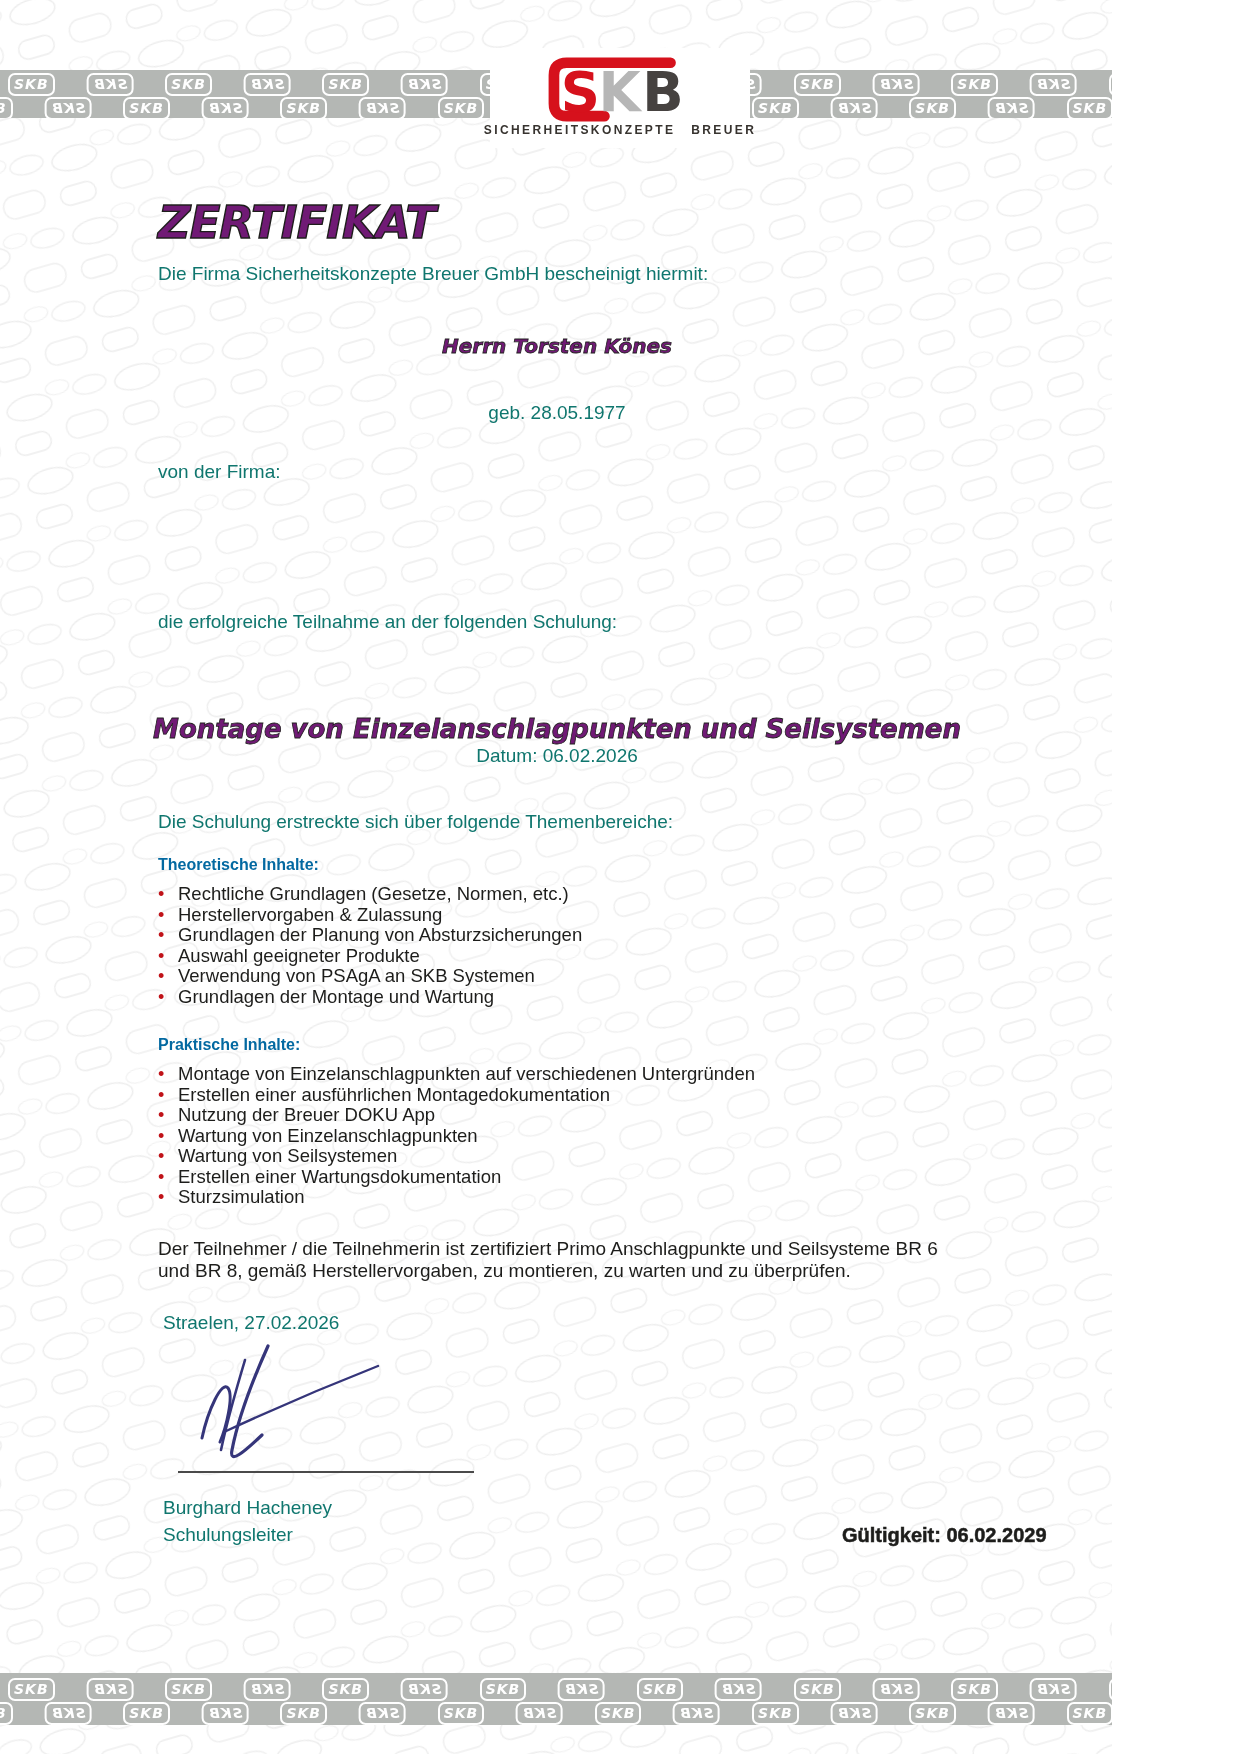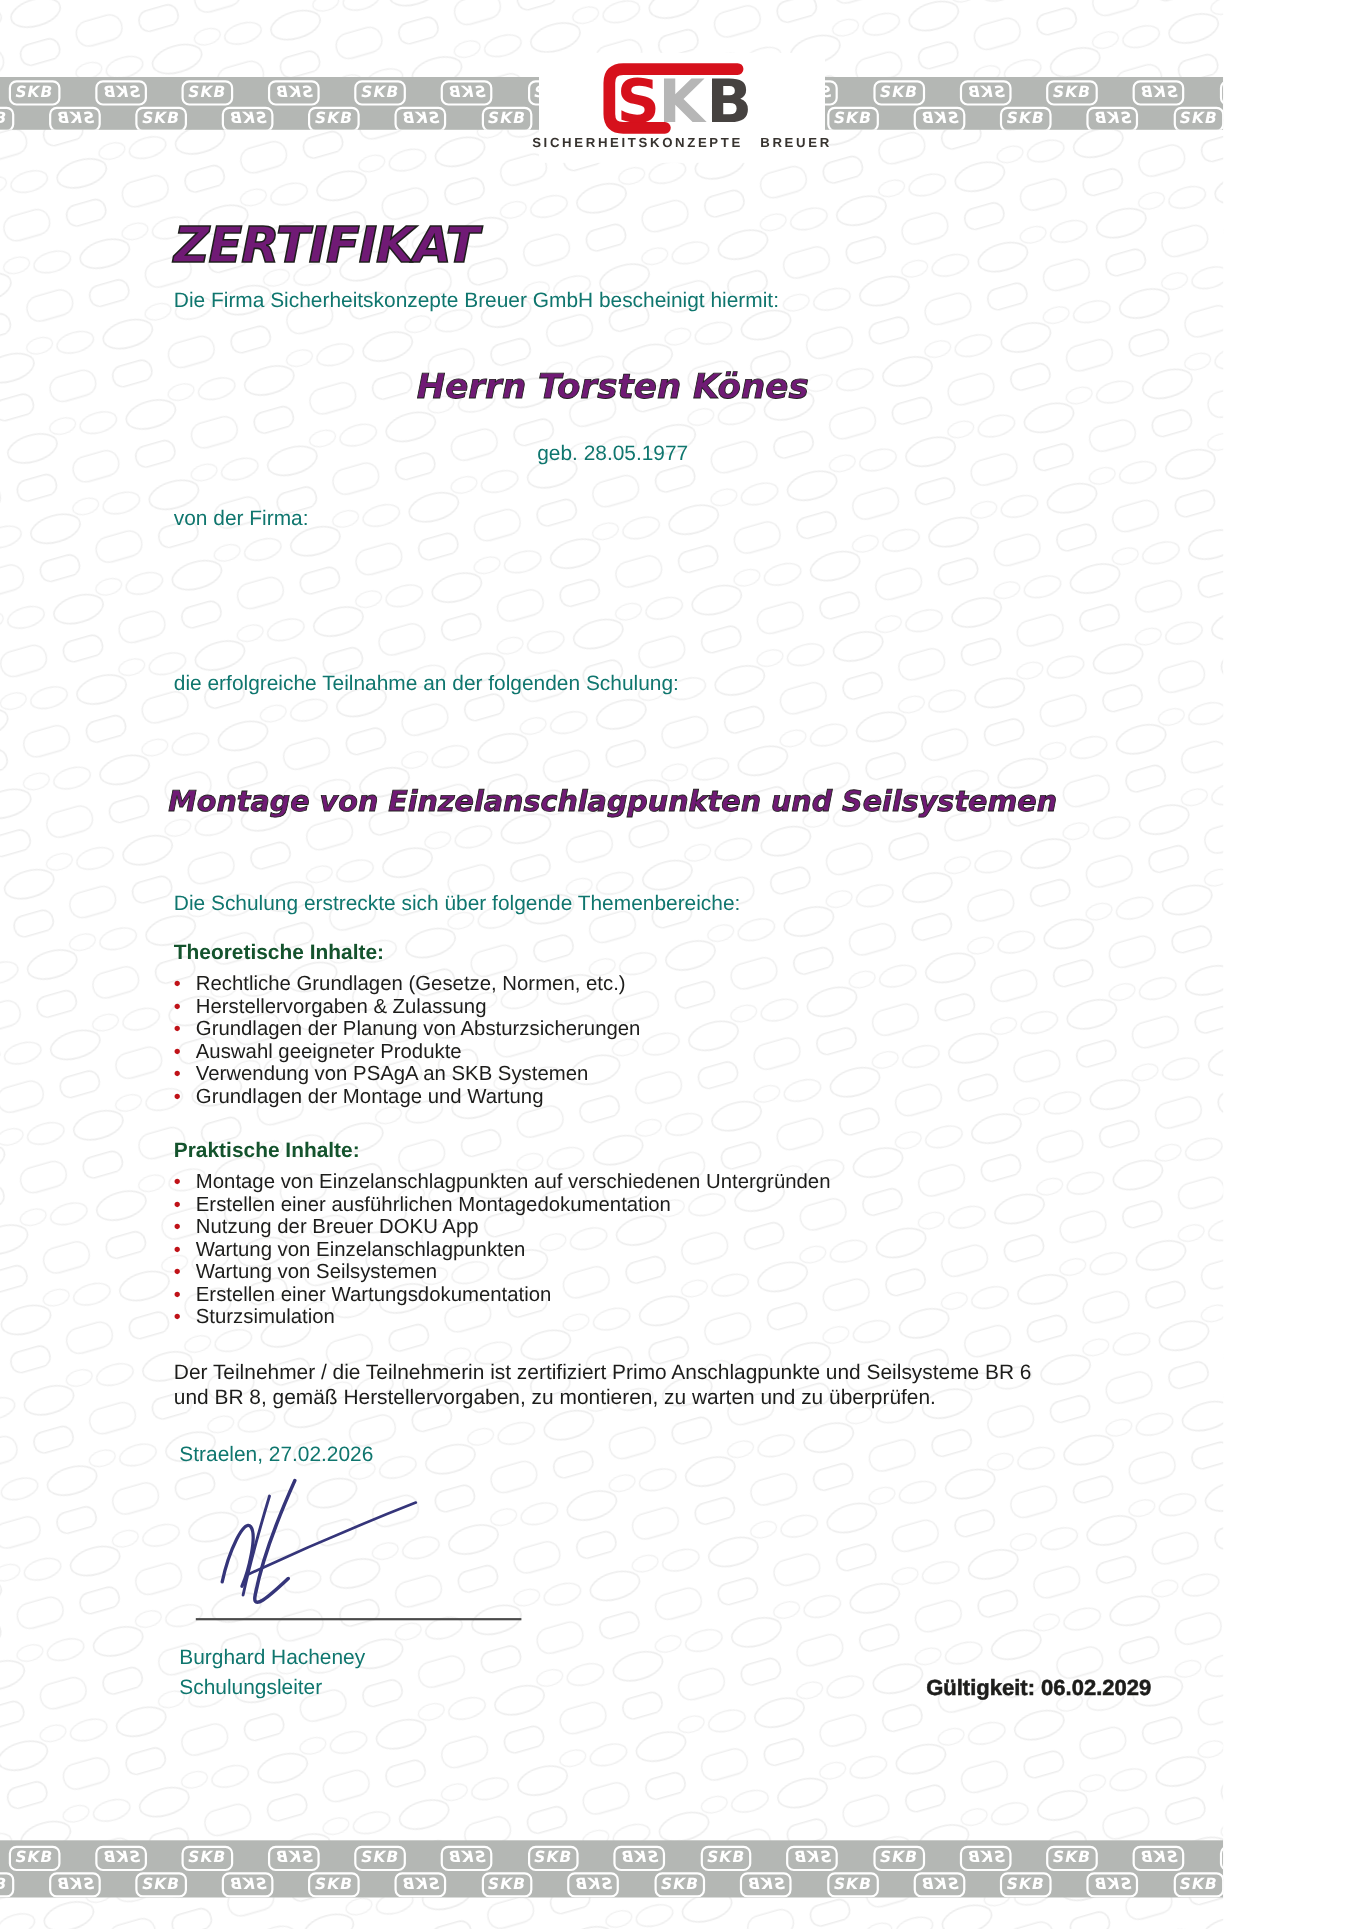"Herrn Torsten Könes" .h-person { font-size: 31px -> 20px }
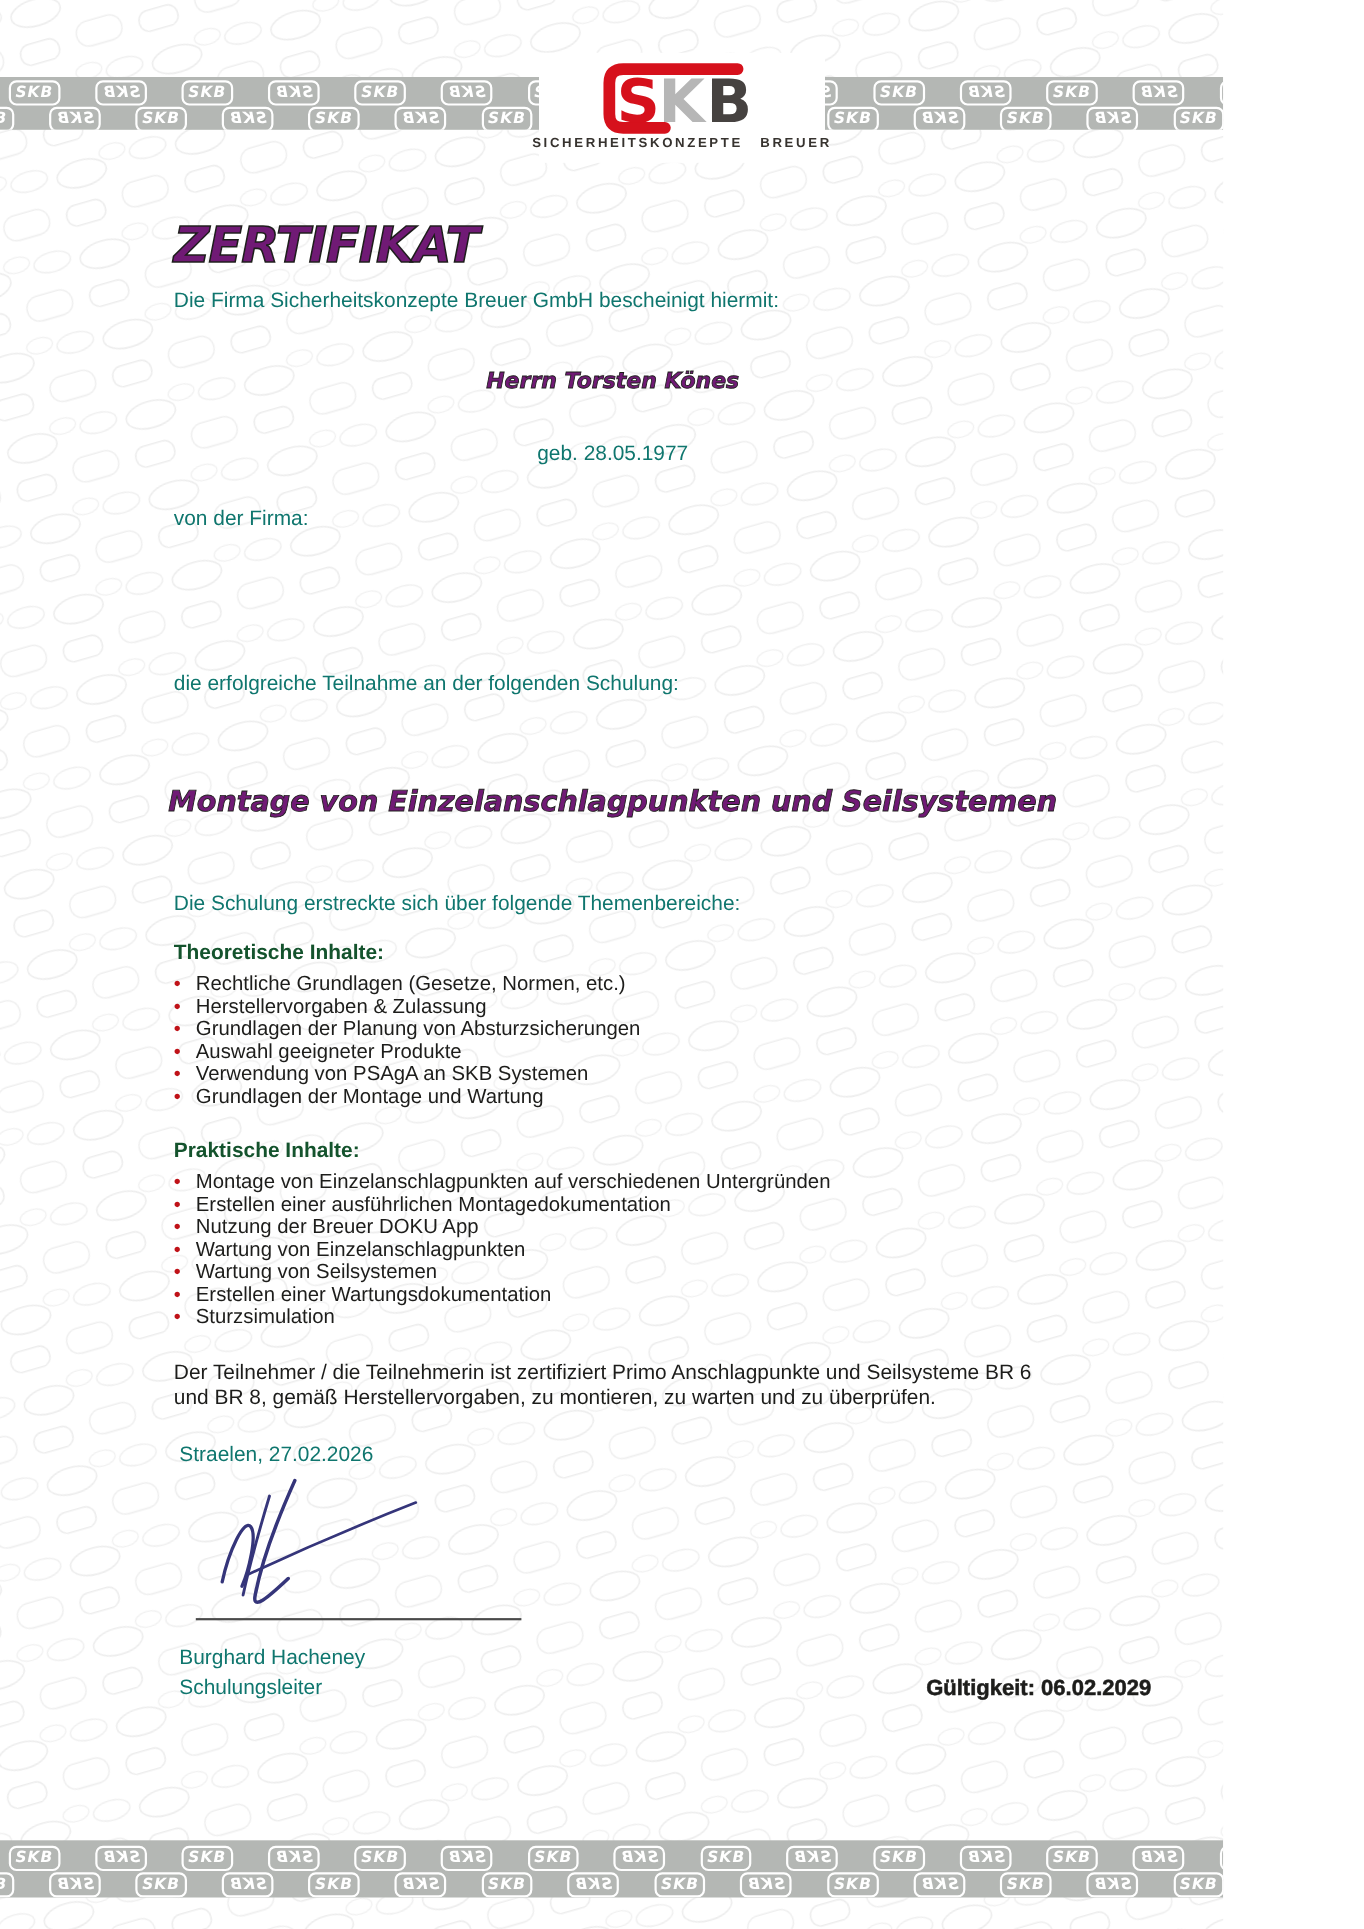"Datum: 06.02.2026" div.abs { html: none -> <div>Datum: 06.02.2026</div> }
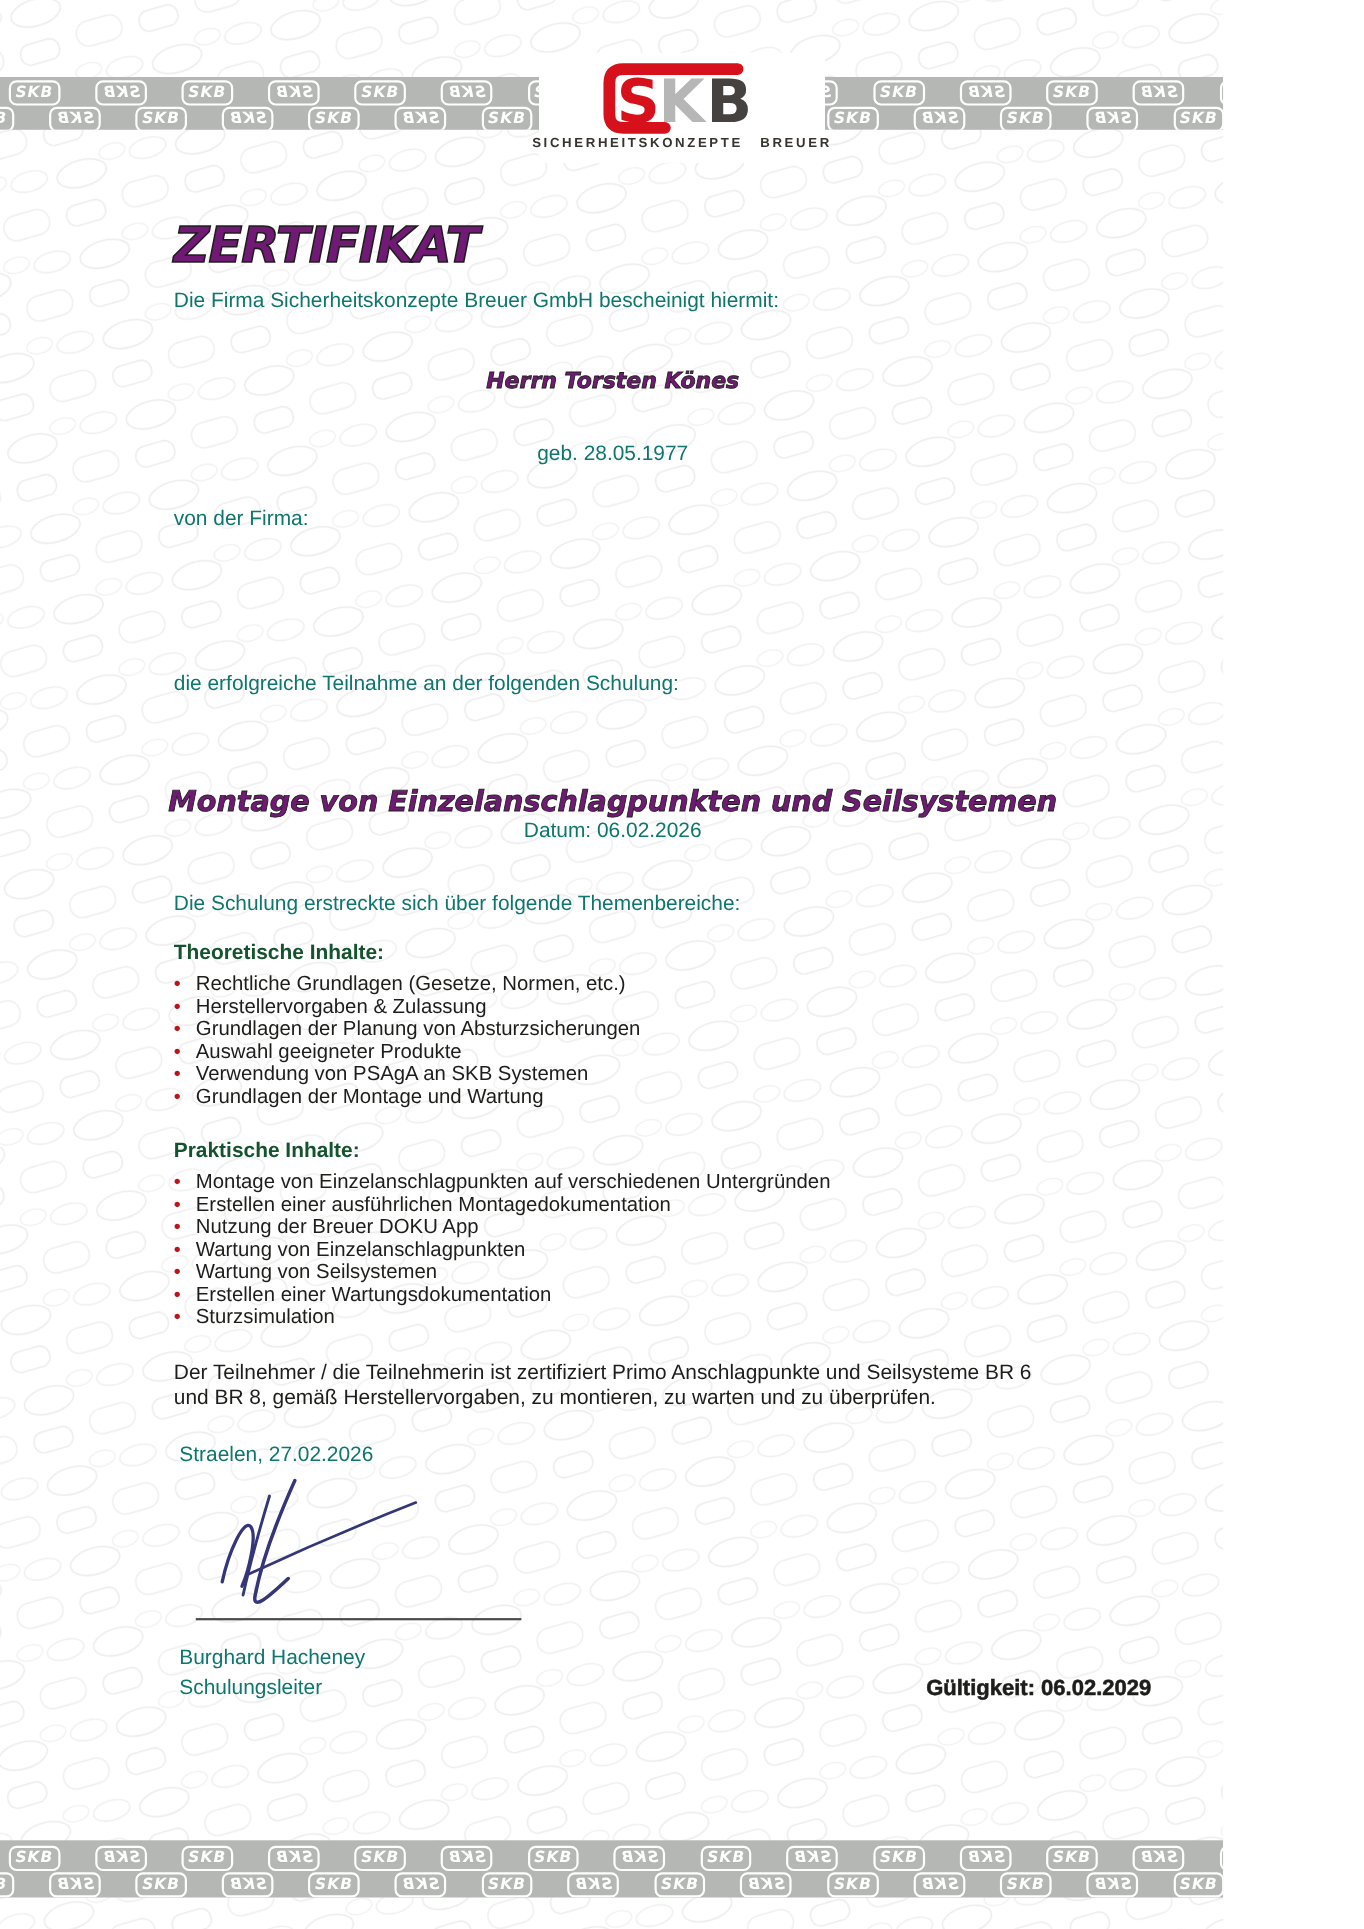"Theoretische Inhalte:" .sec-title { color: #14532d -> #0369a1; font-size: 19px -> 16px }
